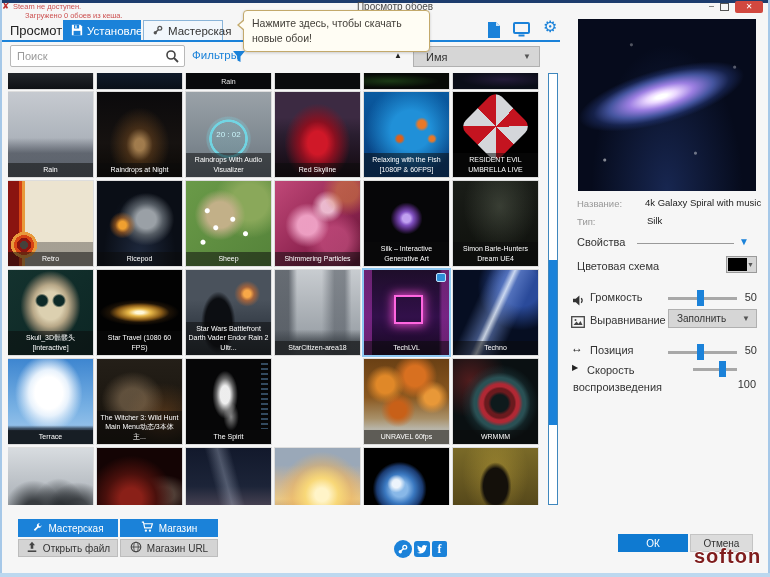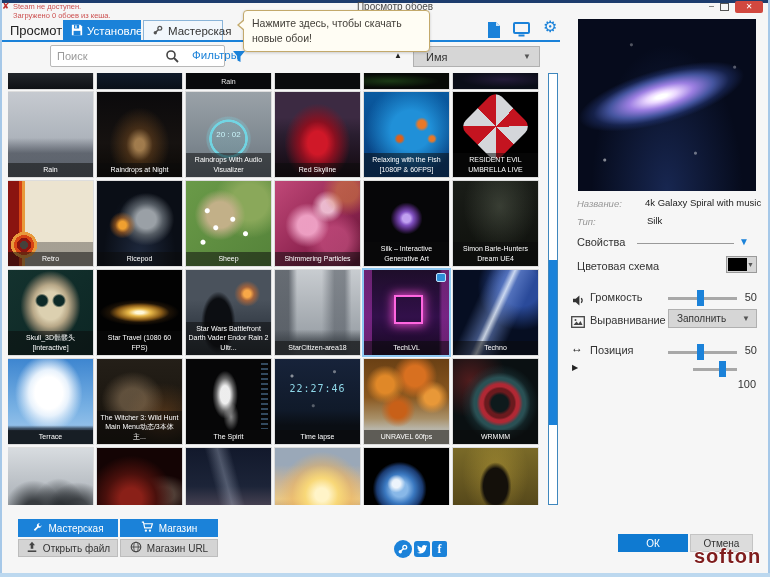"Загружено 0 обоев из кеша." .status2 { left: 13px -> 25px }
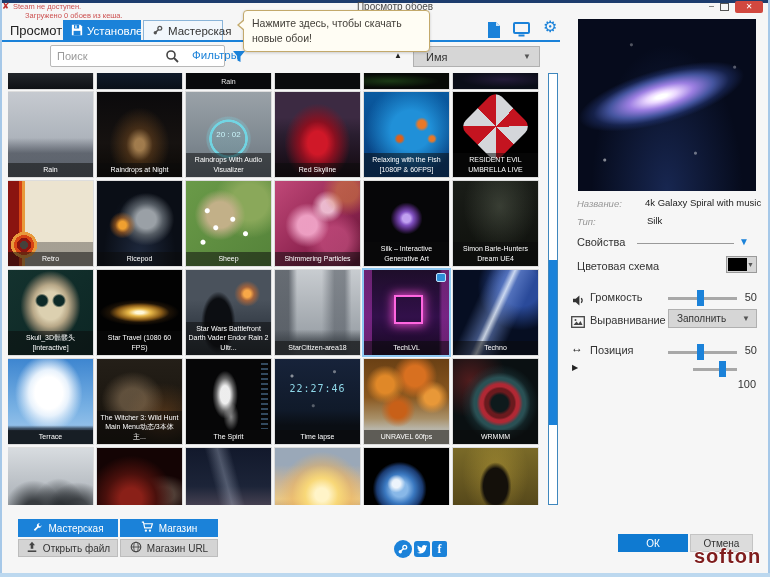"Поиск" .search-box { margin-left: 40px -> none }
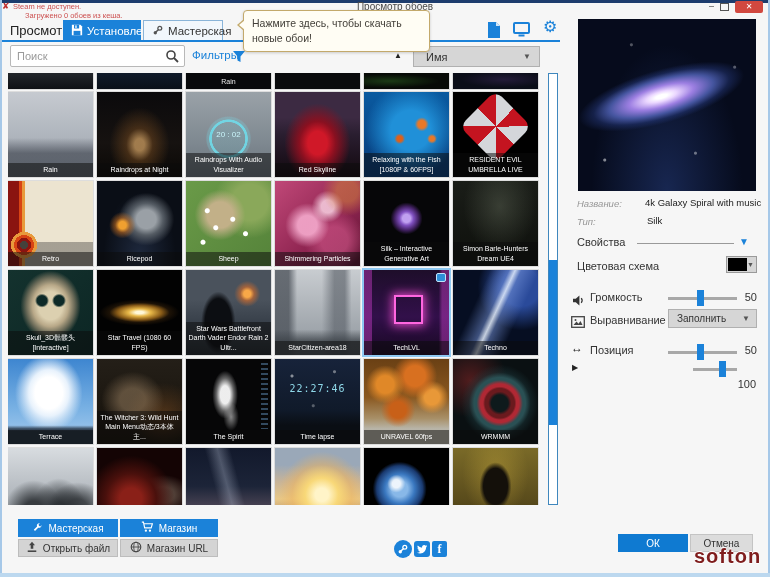"Название:" .lab-grey { font-style: italic -> none }
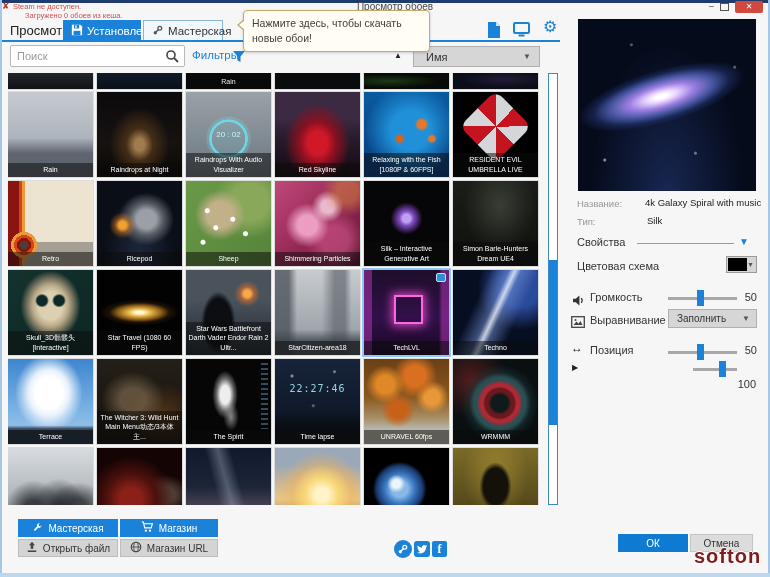"Скорость воспроизведения" div.abs { html: none -> <div>Скорость воспроизведения</div> }
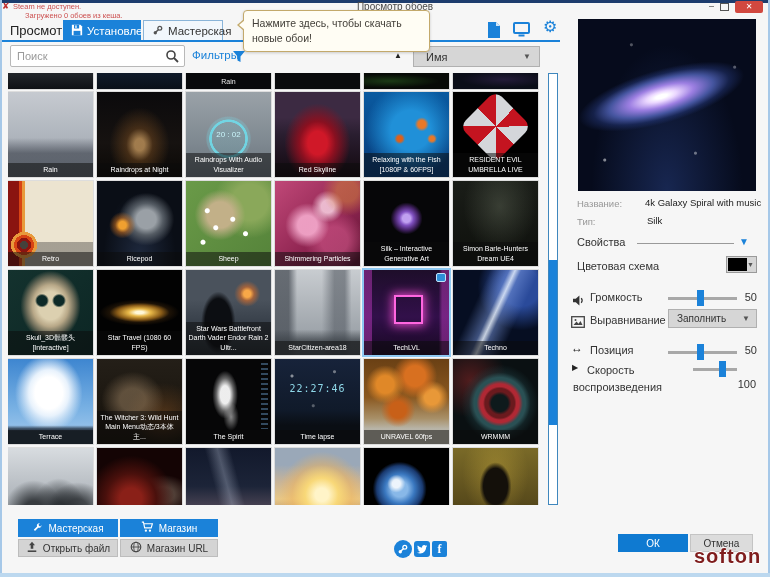"22:27:46" div.tile { html: <div> <div>22:27:46</div> <div>Time lapse</div> </div> -> none }
